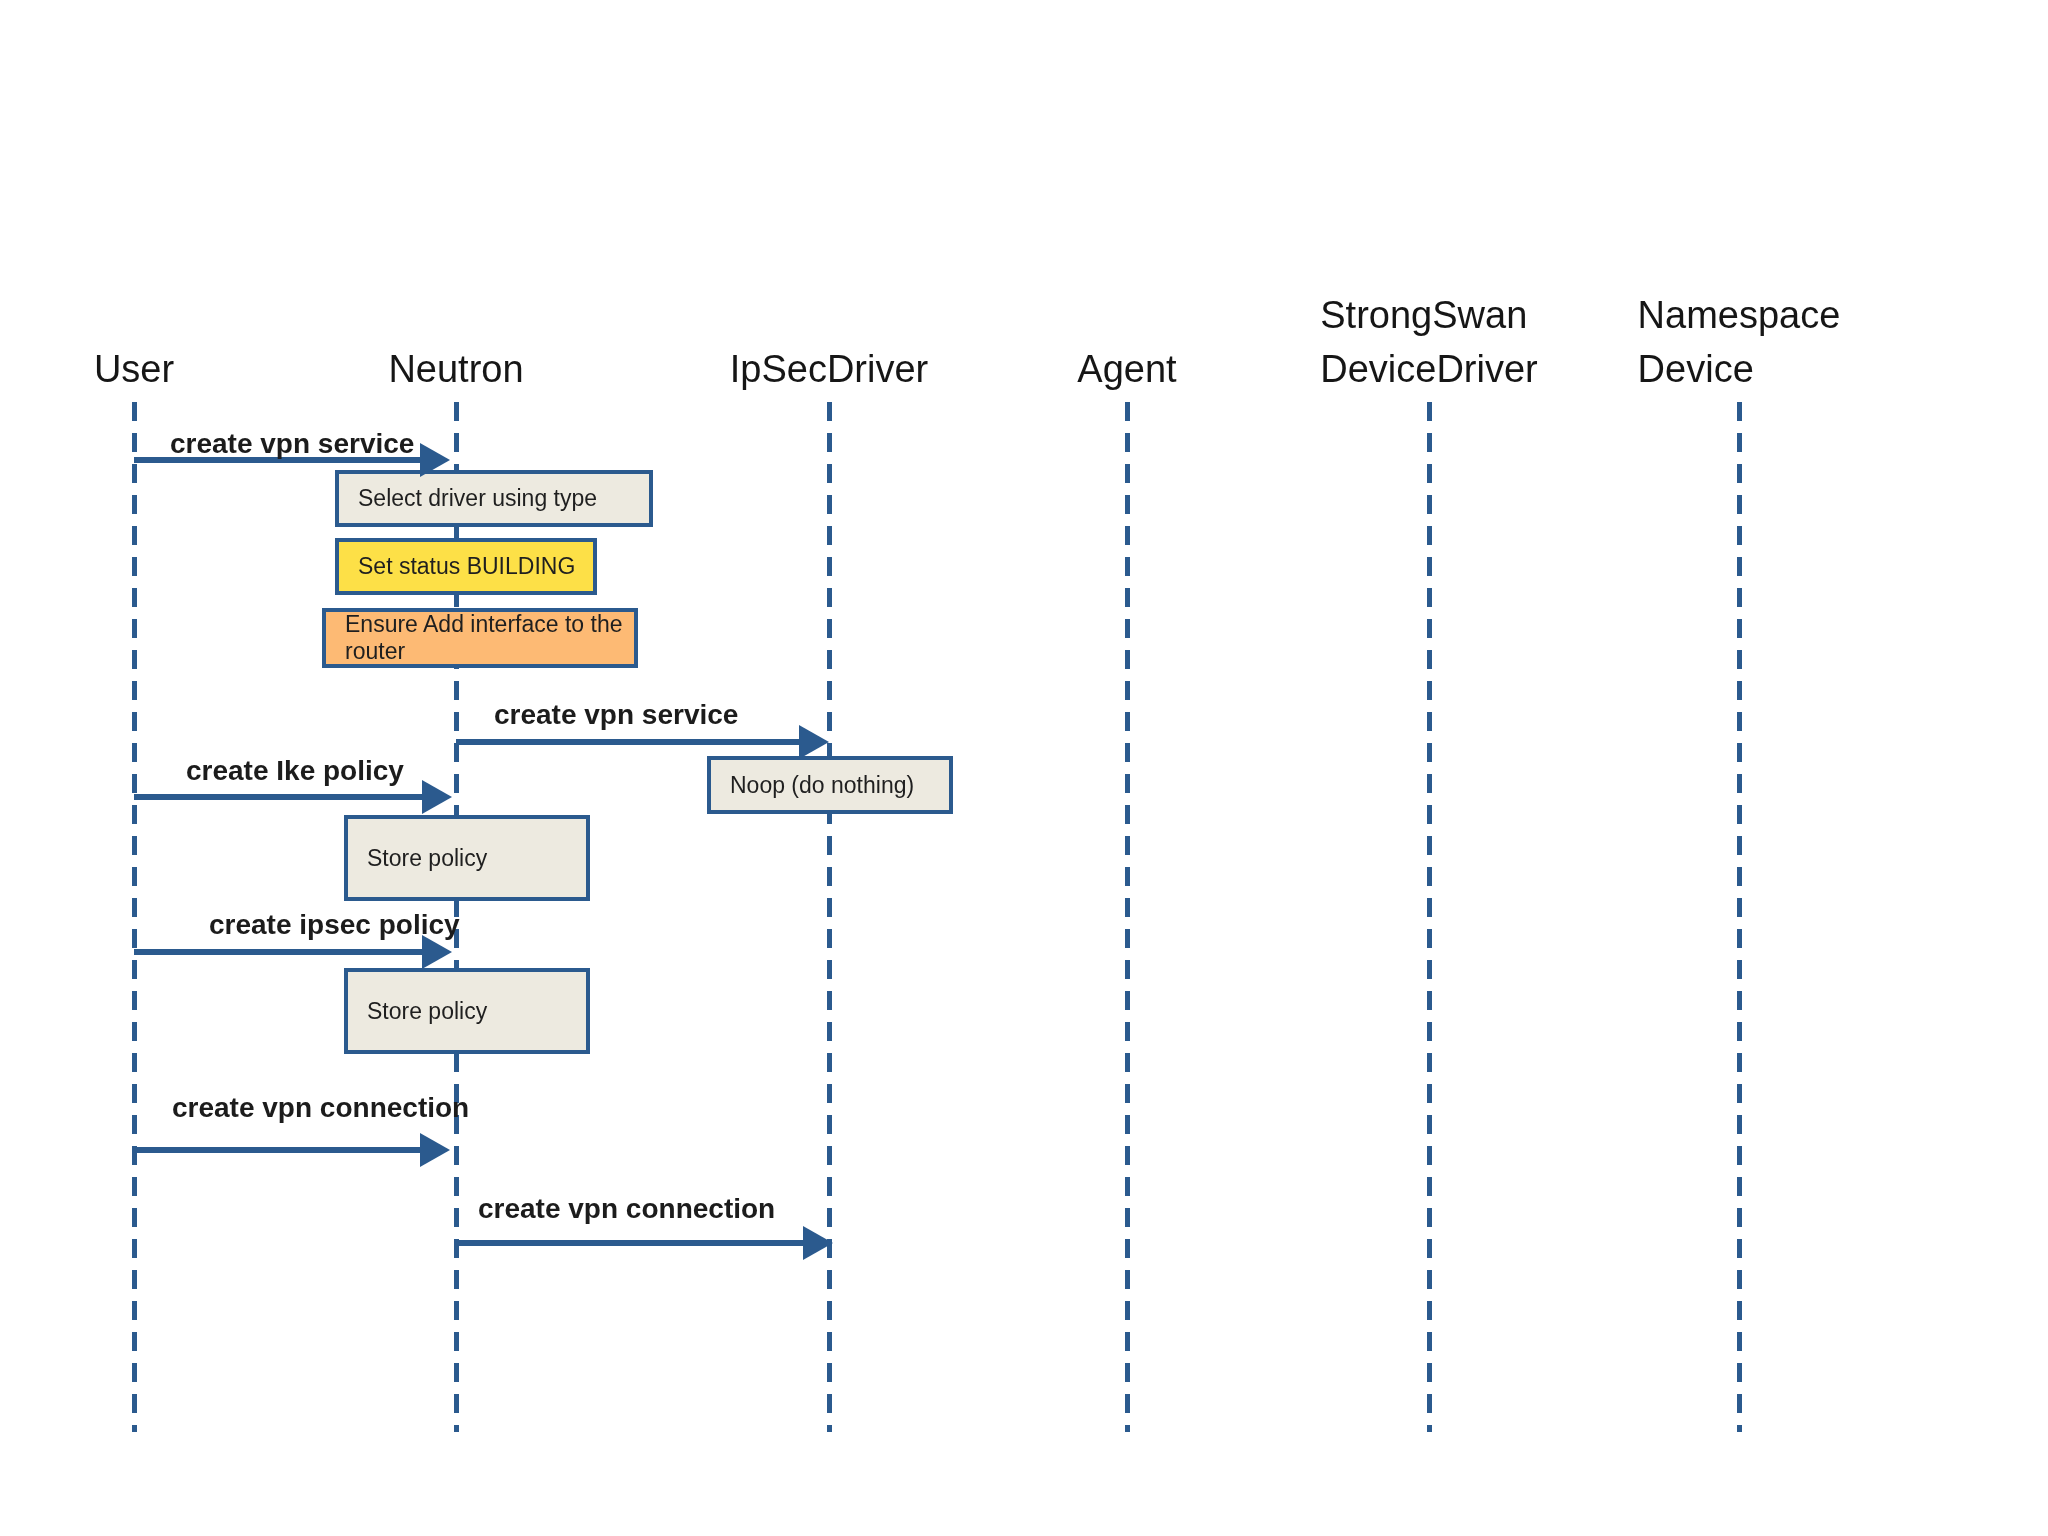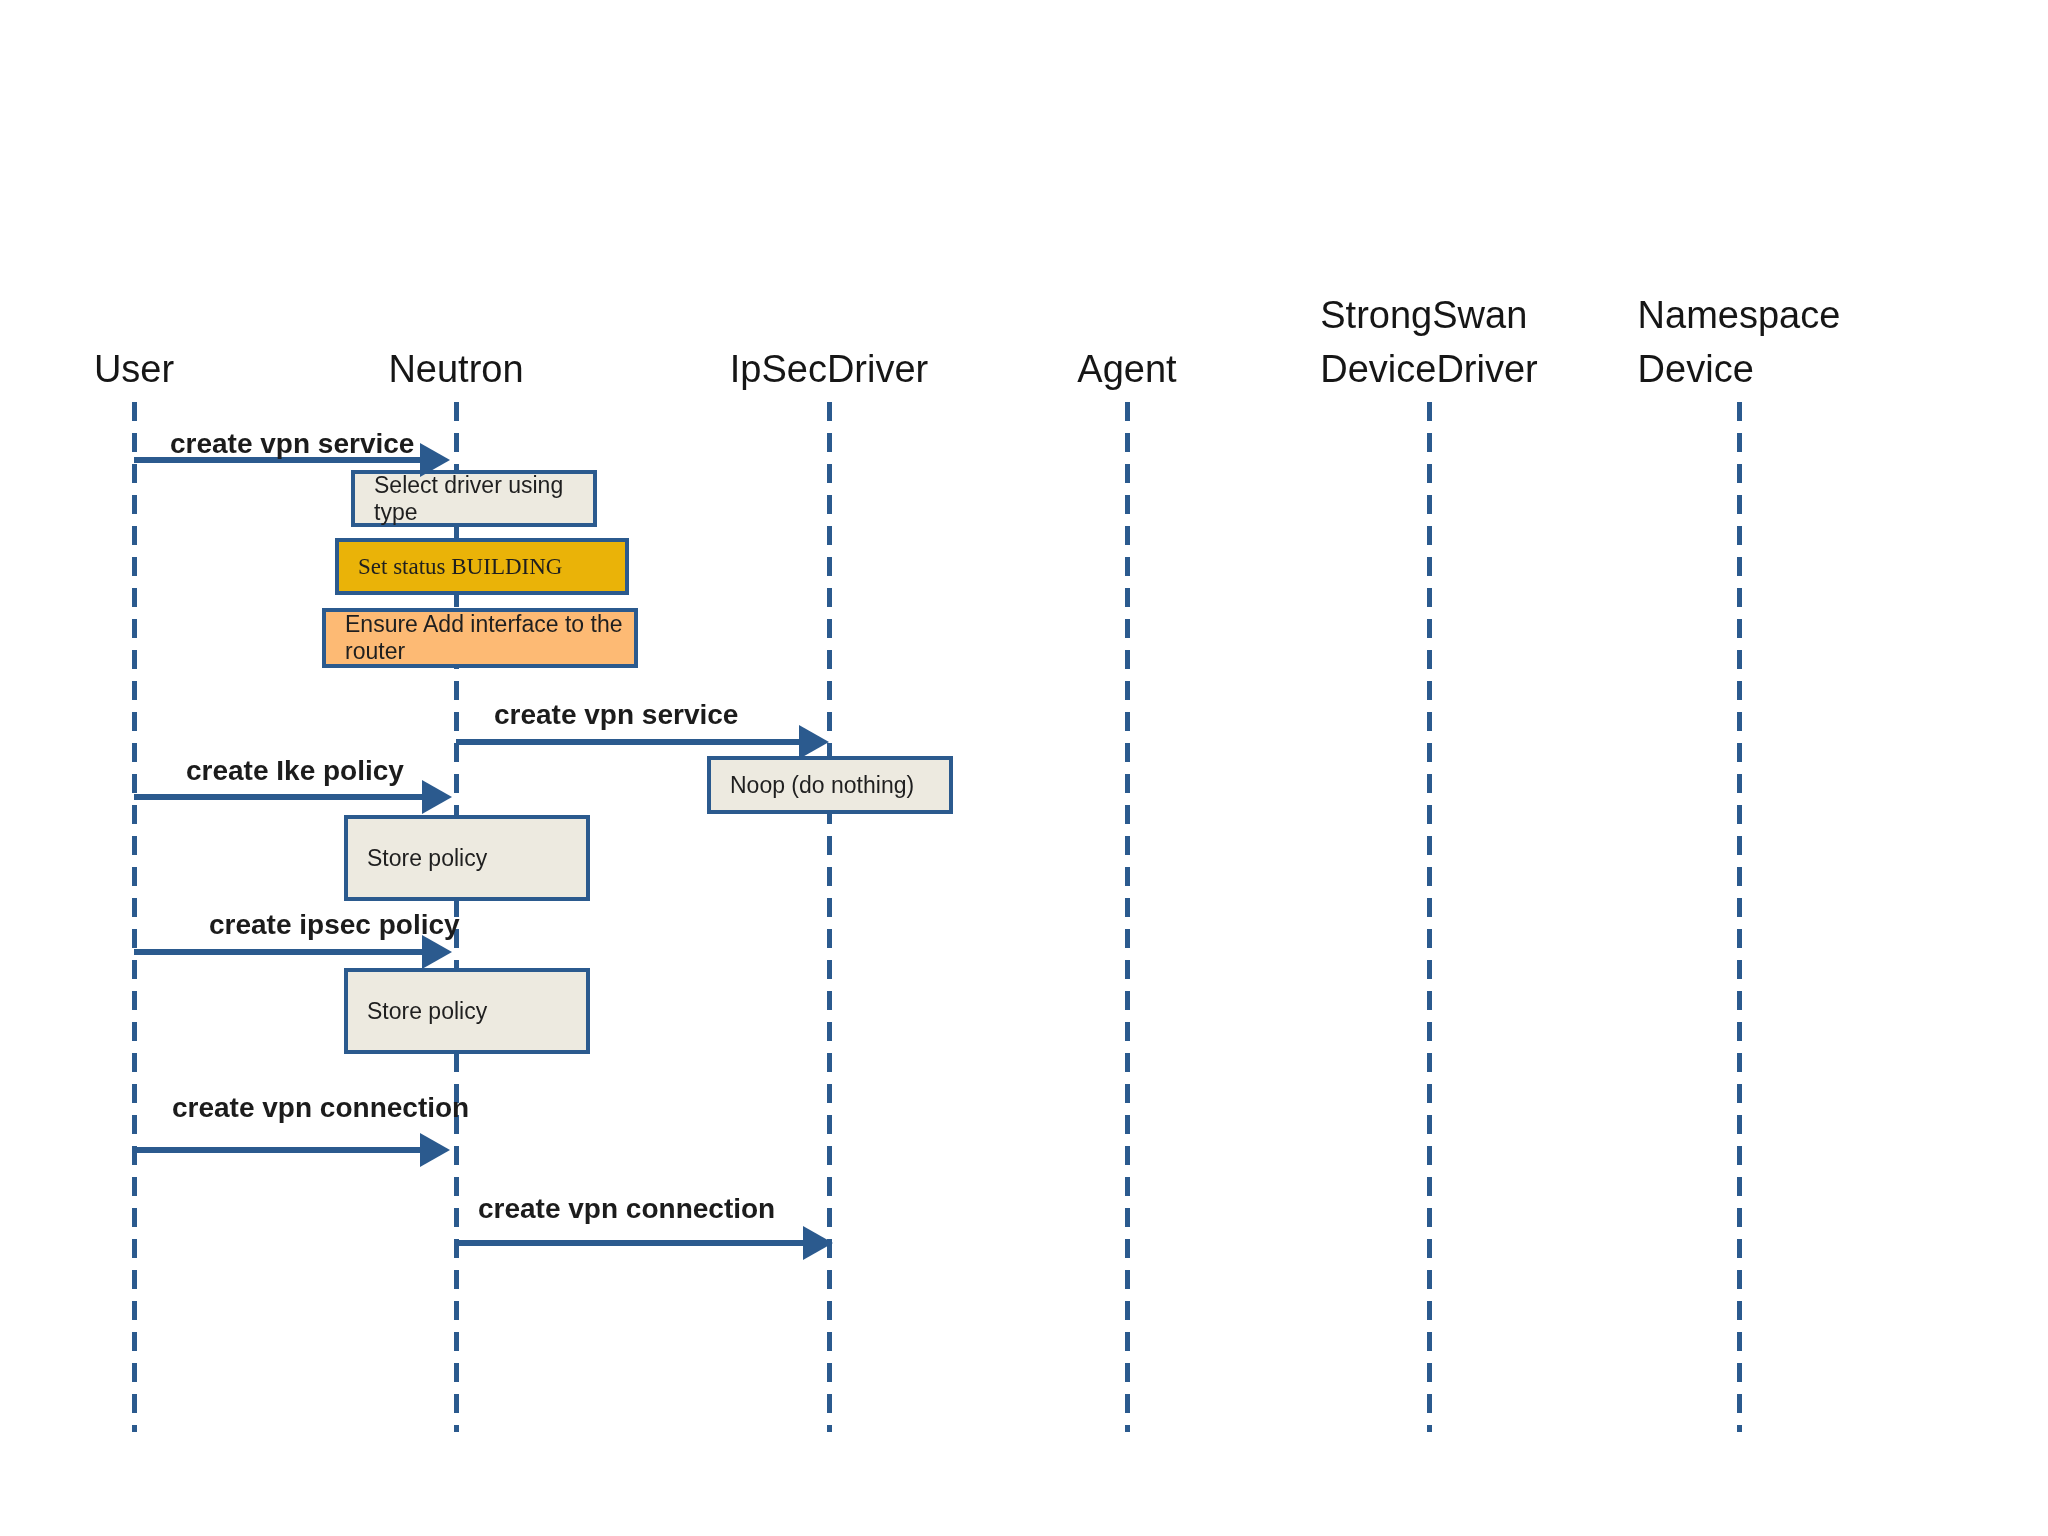"Select driver using type" div.action-box { margin-left: 16px -> none; width: 246px -> 318px }
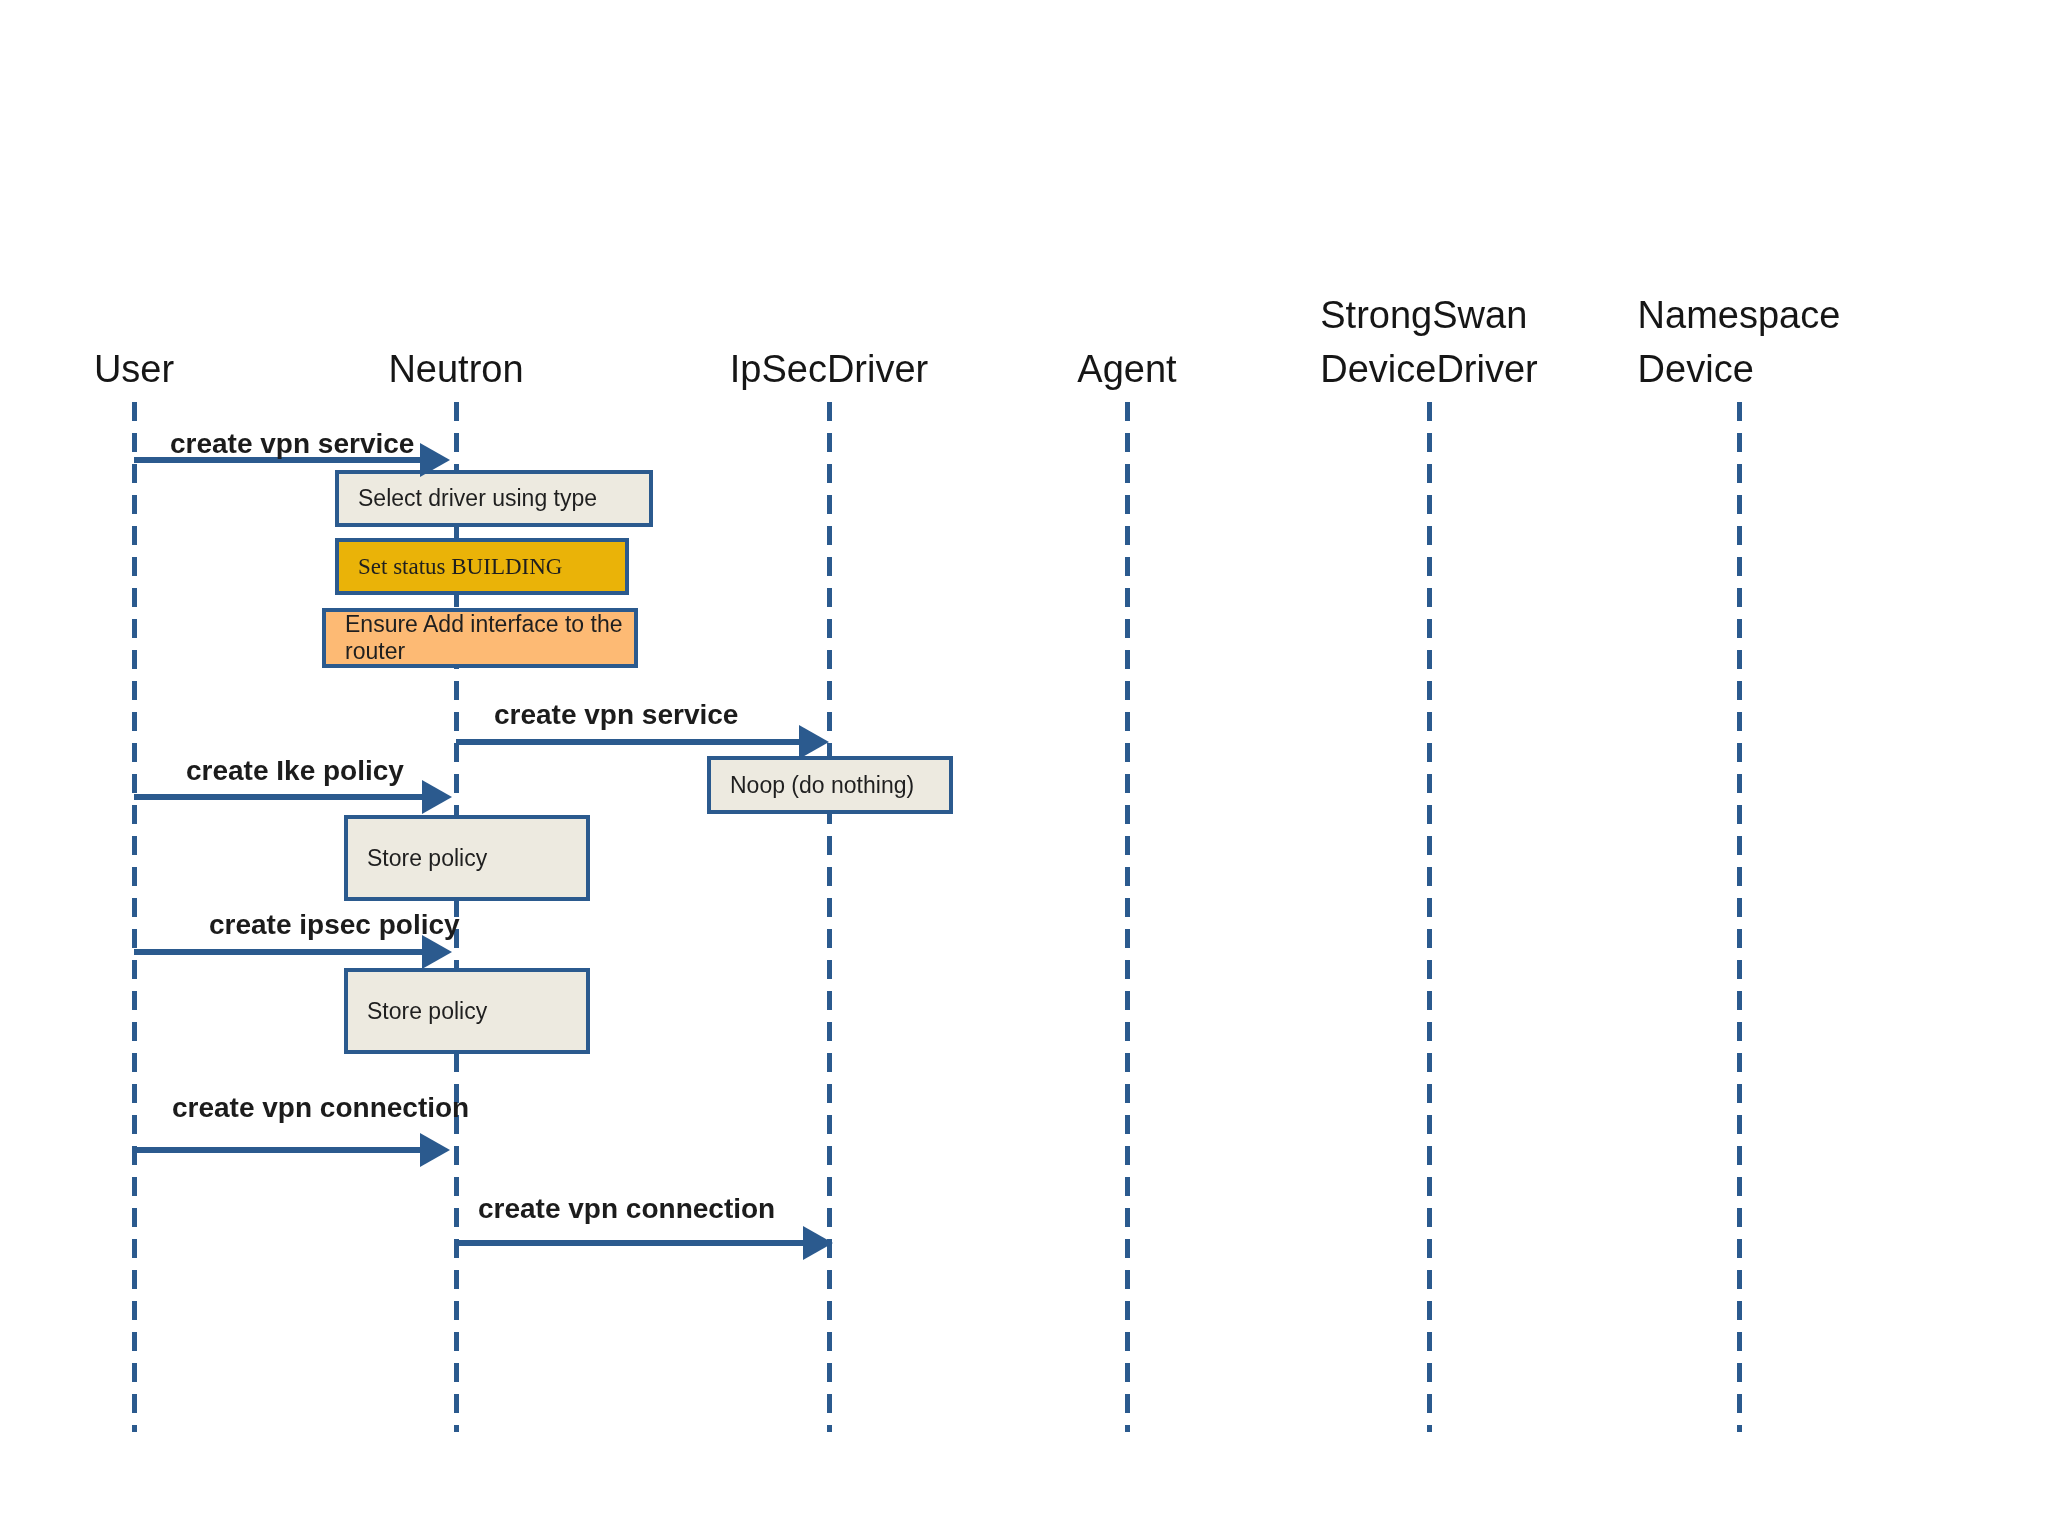"Set status BUILDING" div.action-box { background: #eab308 -> #fde047; font-family: Liberation Serif, serif -> none; width: 294px -> 262px }
